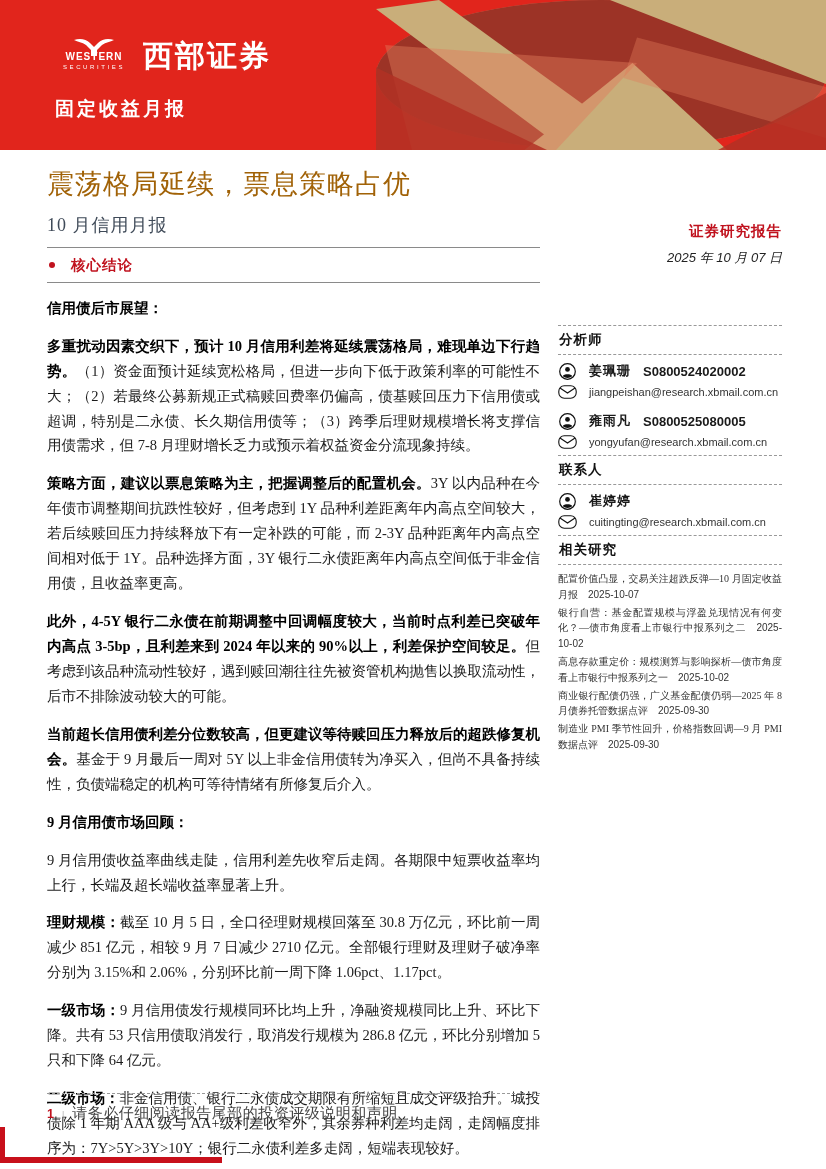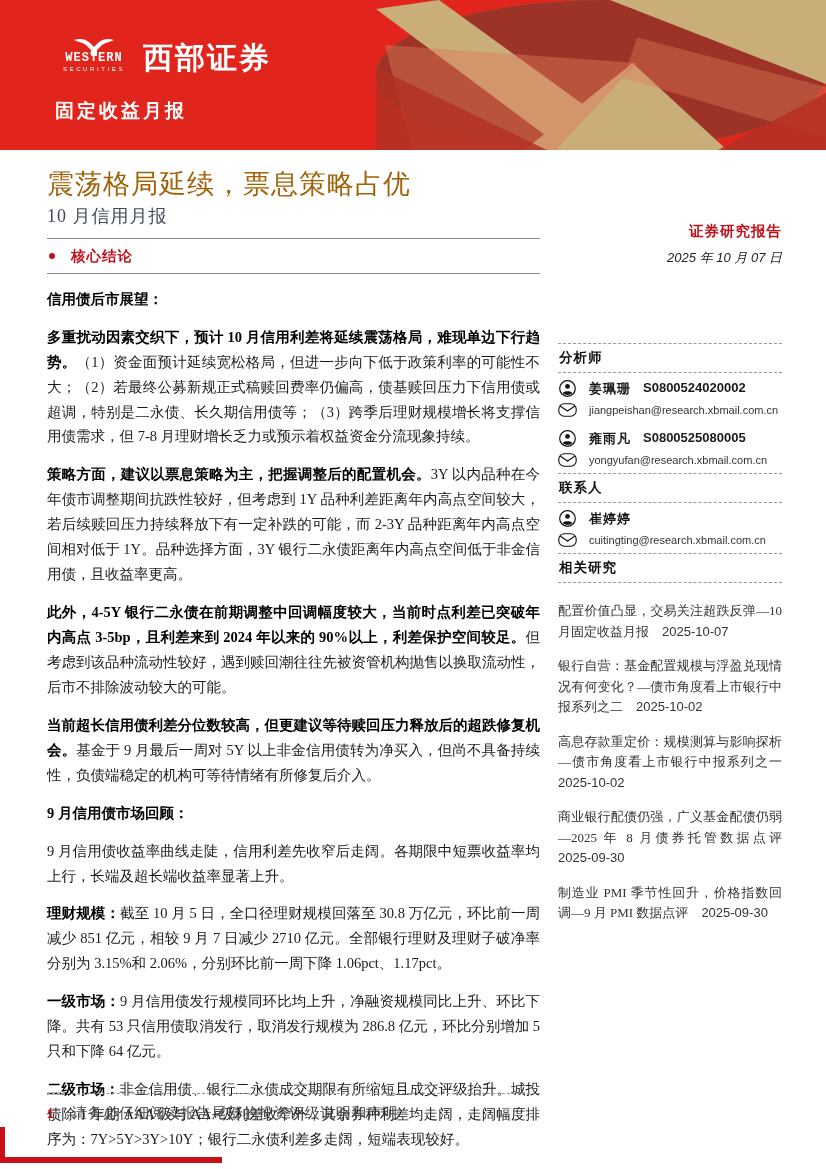"WESTERN" .west-txt { font-family: Liberation Mono, monospace -> Liberation Sans, sans-serif; font-size: 12px -> 10px }
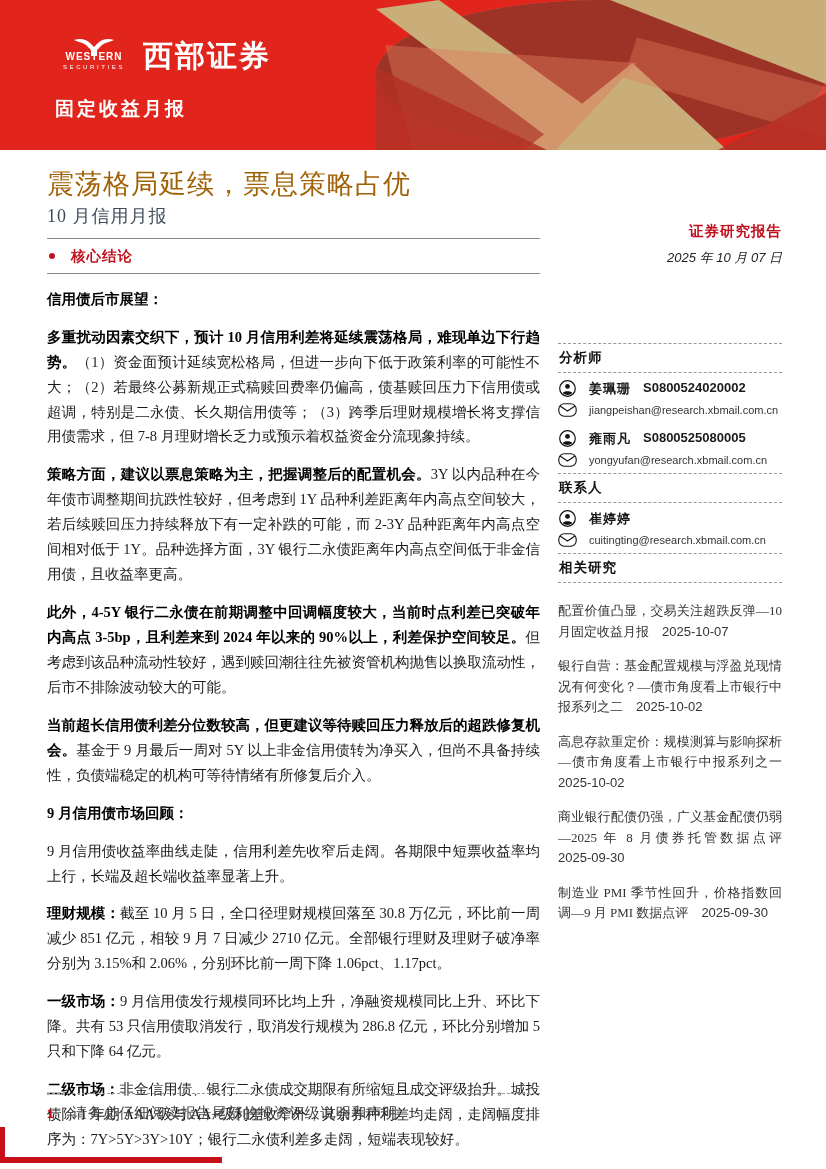"10 月信用月报" .subtitle { margin-top: 2px -> 11px }
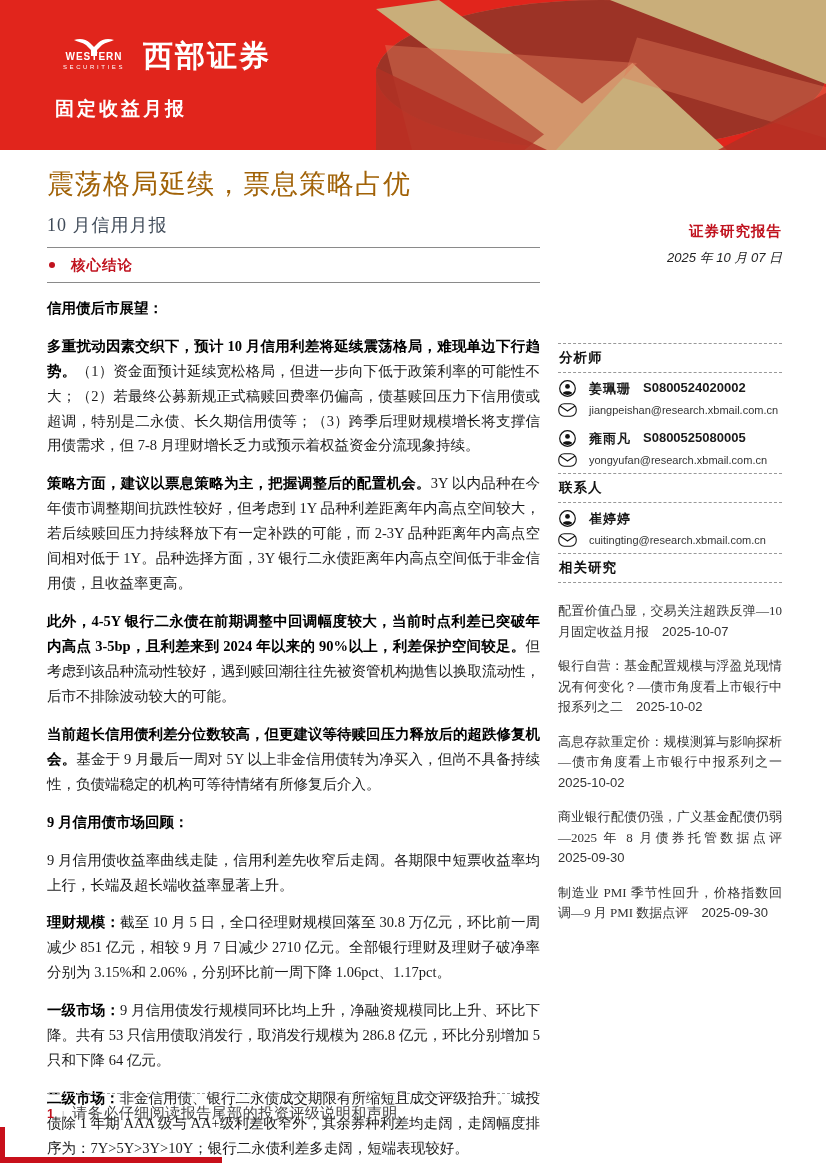"分析师" .side-sec-analyst { margin-top: 76px -> 58px }
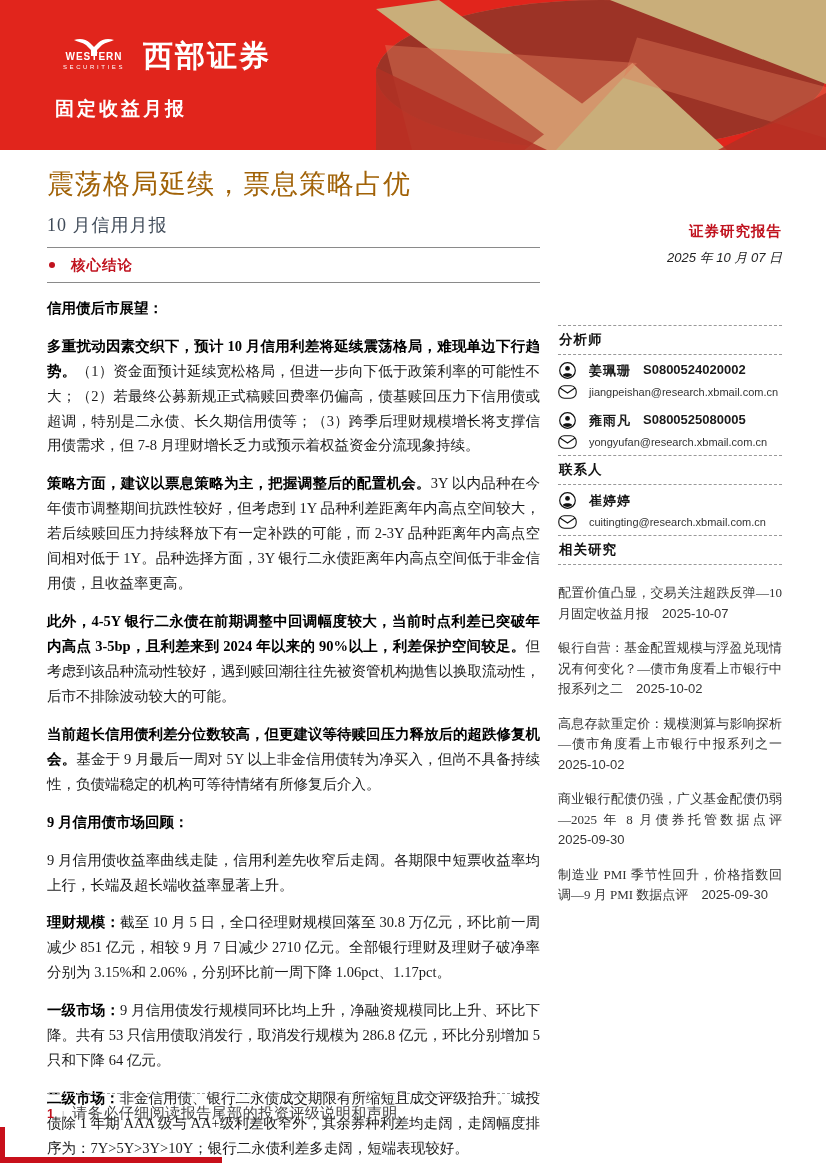"姜珮珊" .person-row { align-items: none -> center }
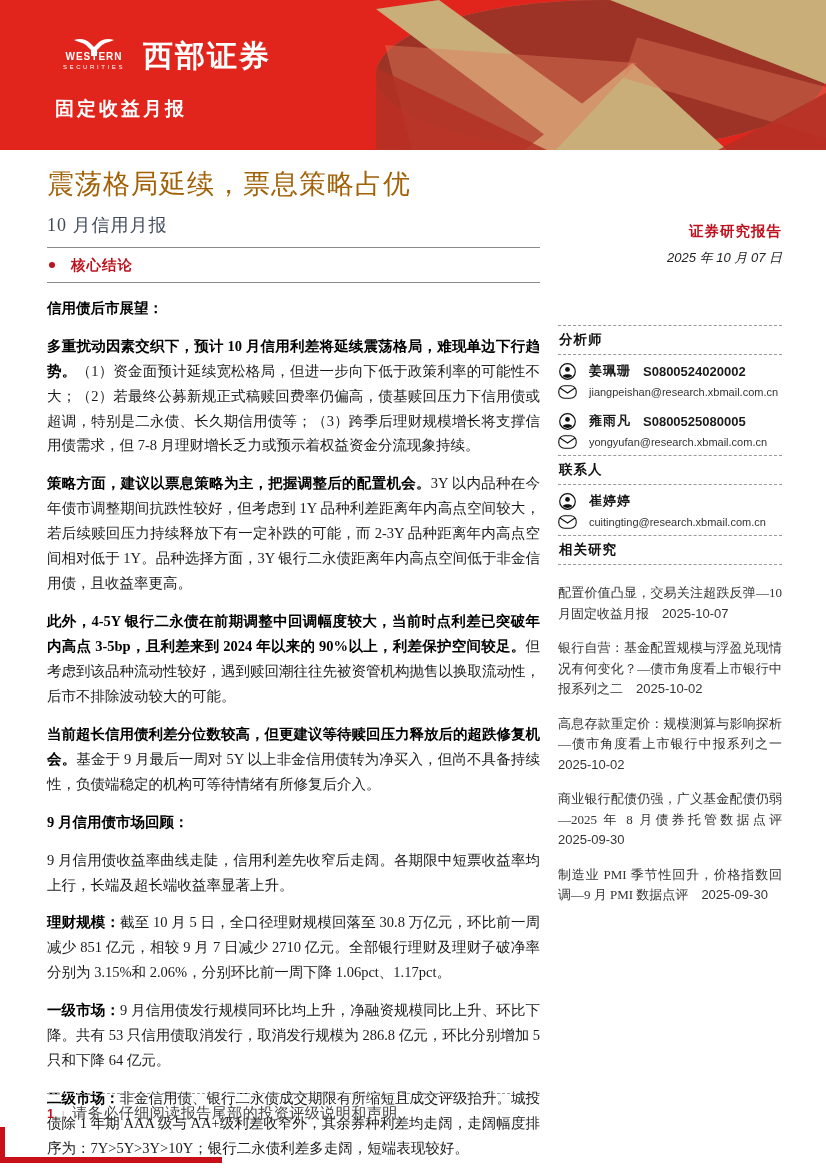"配置价值凸显，交易关注超跌反弹—10 月固定收益月报 2025-10-07" .related-item { font-size: 13px -> 10px; margin-top: 14px -> 2px }
